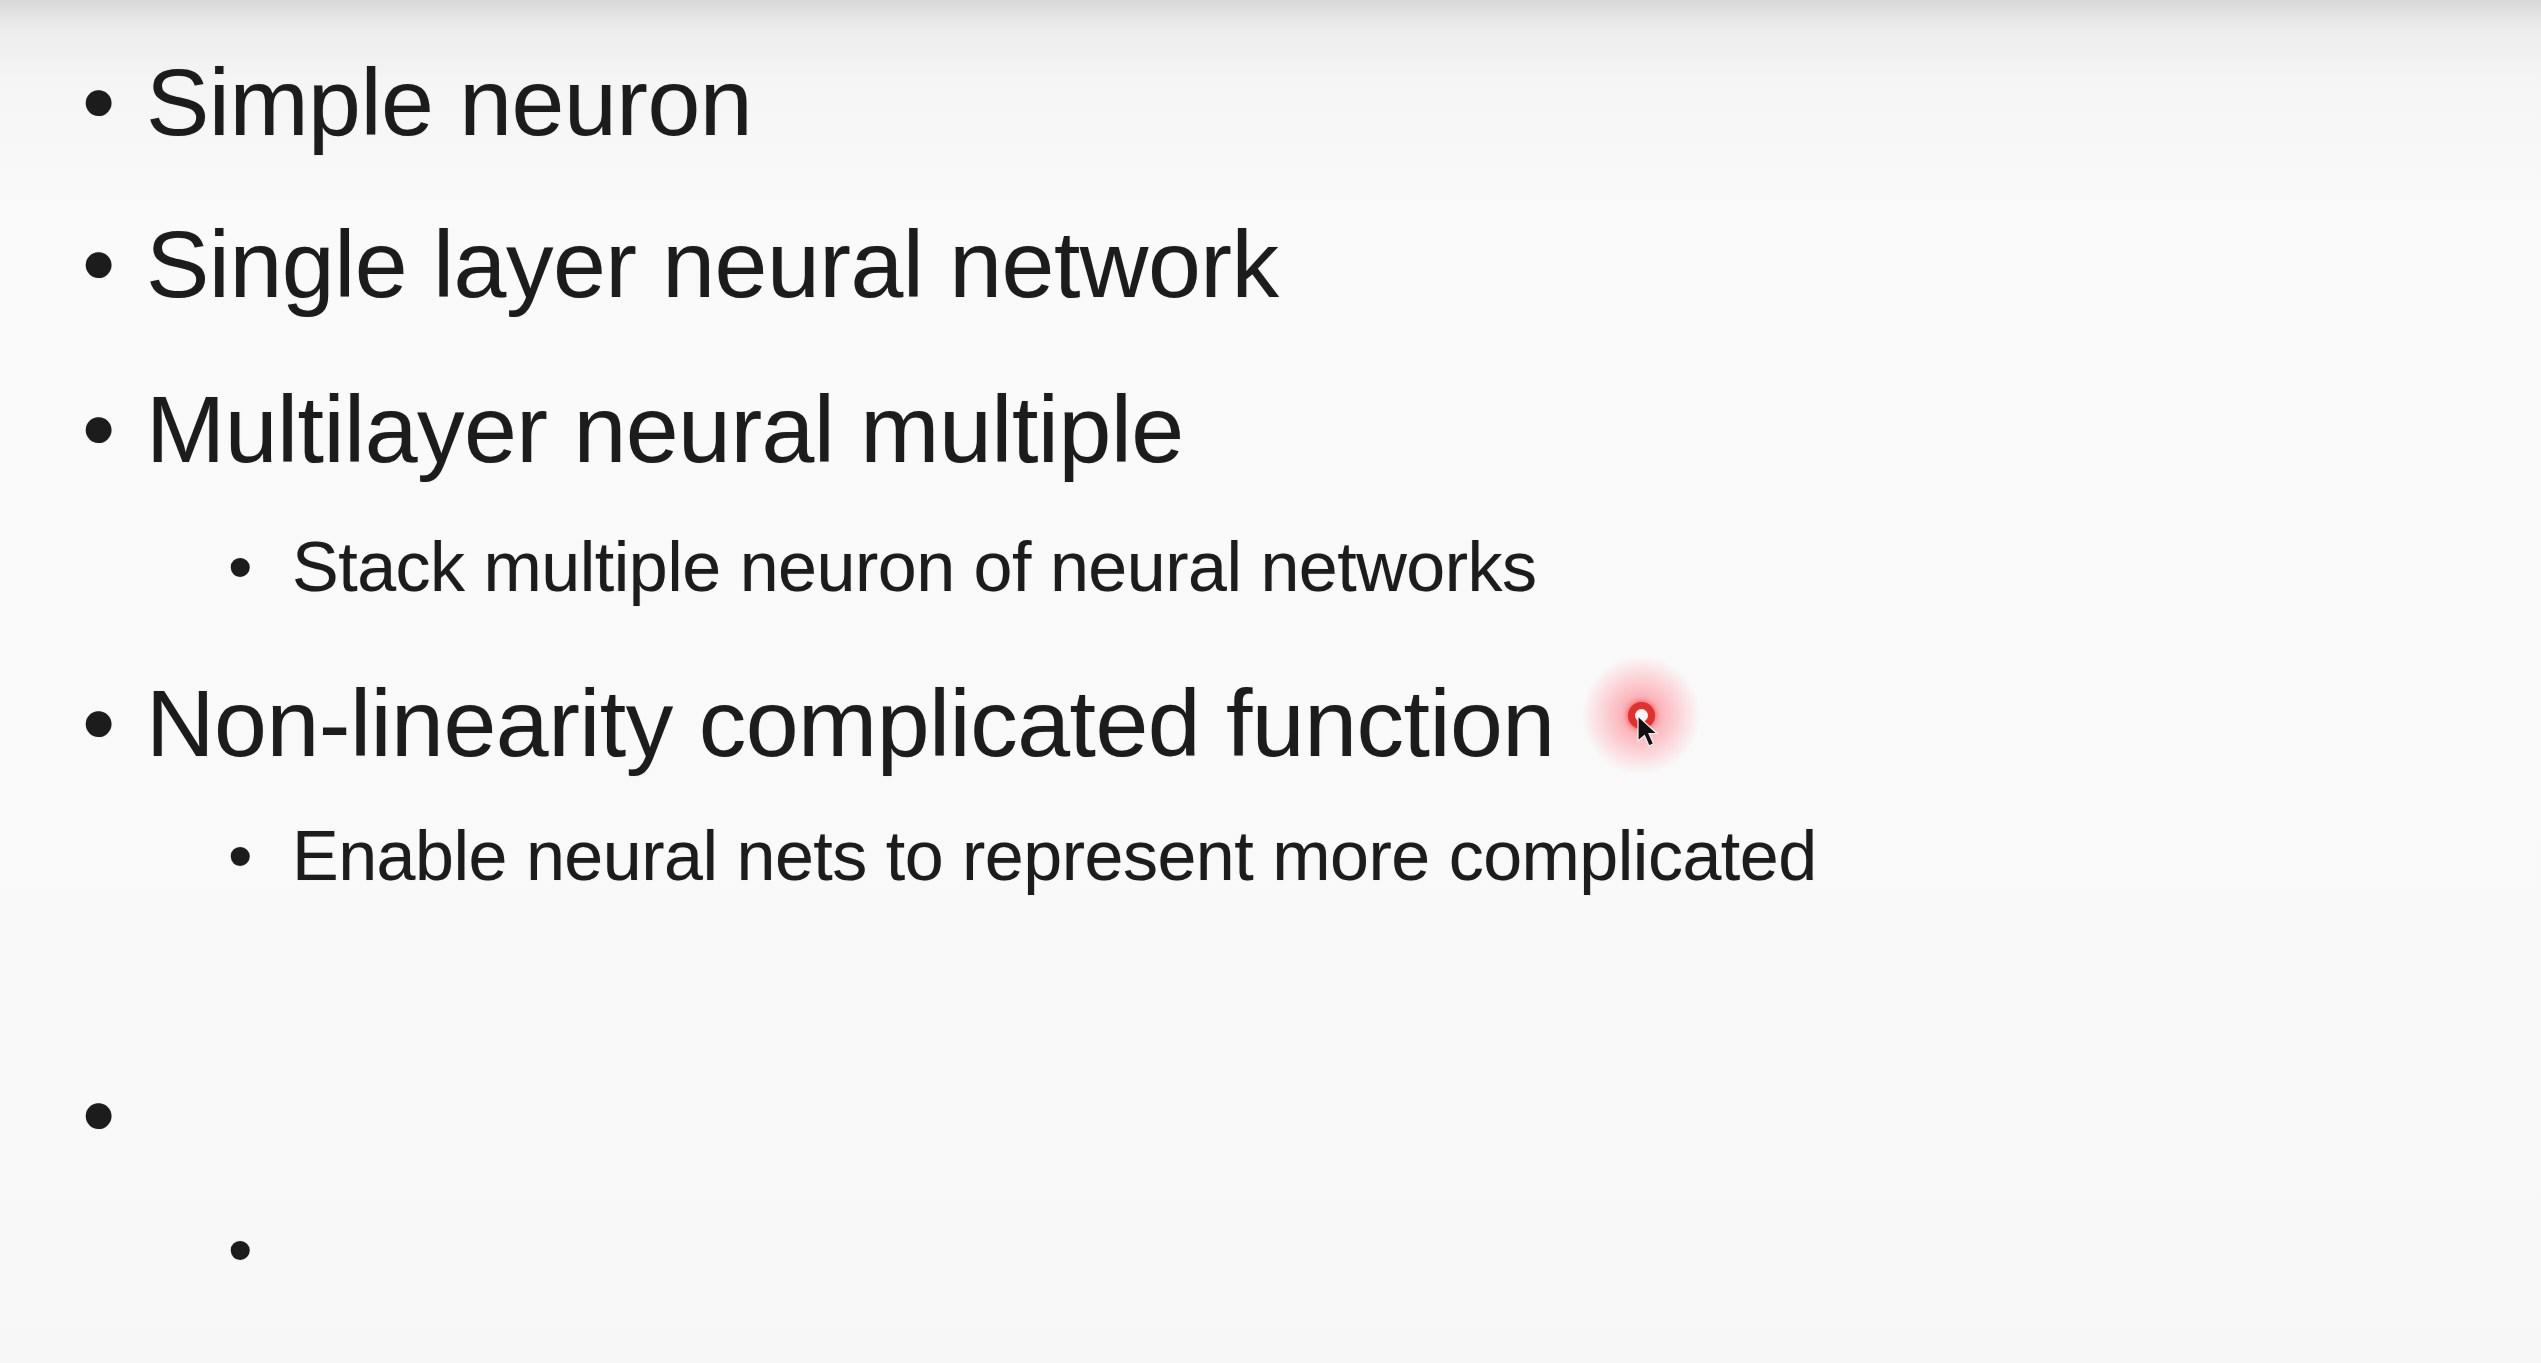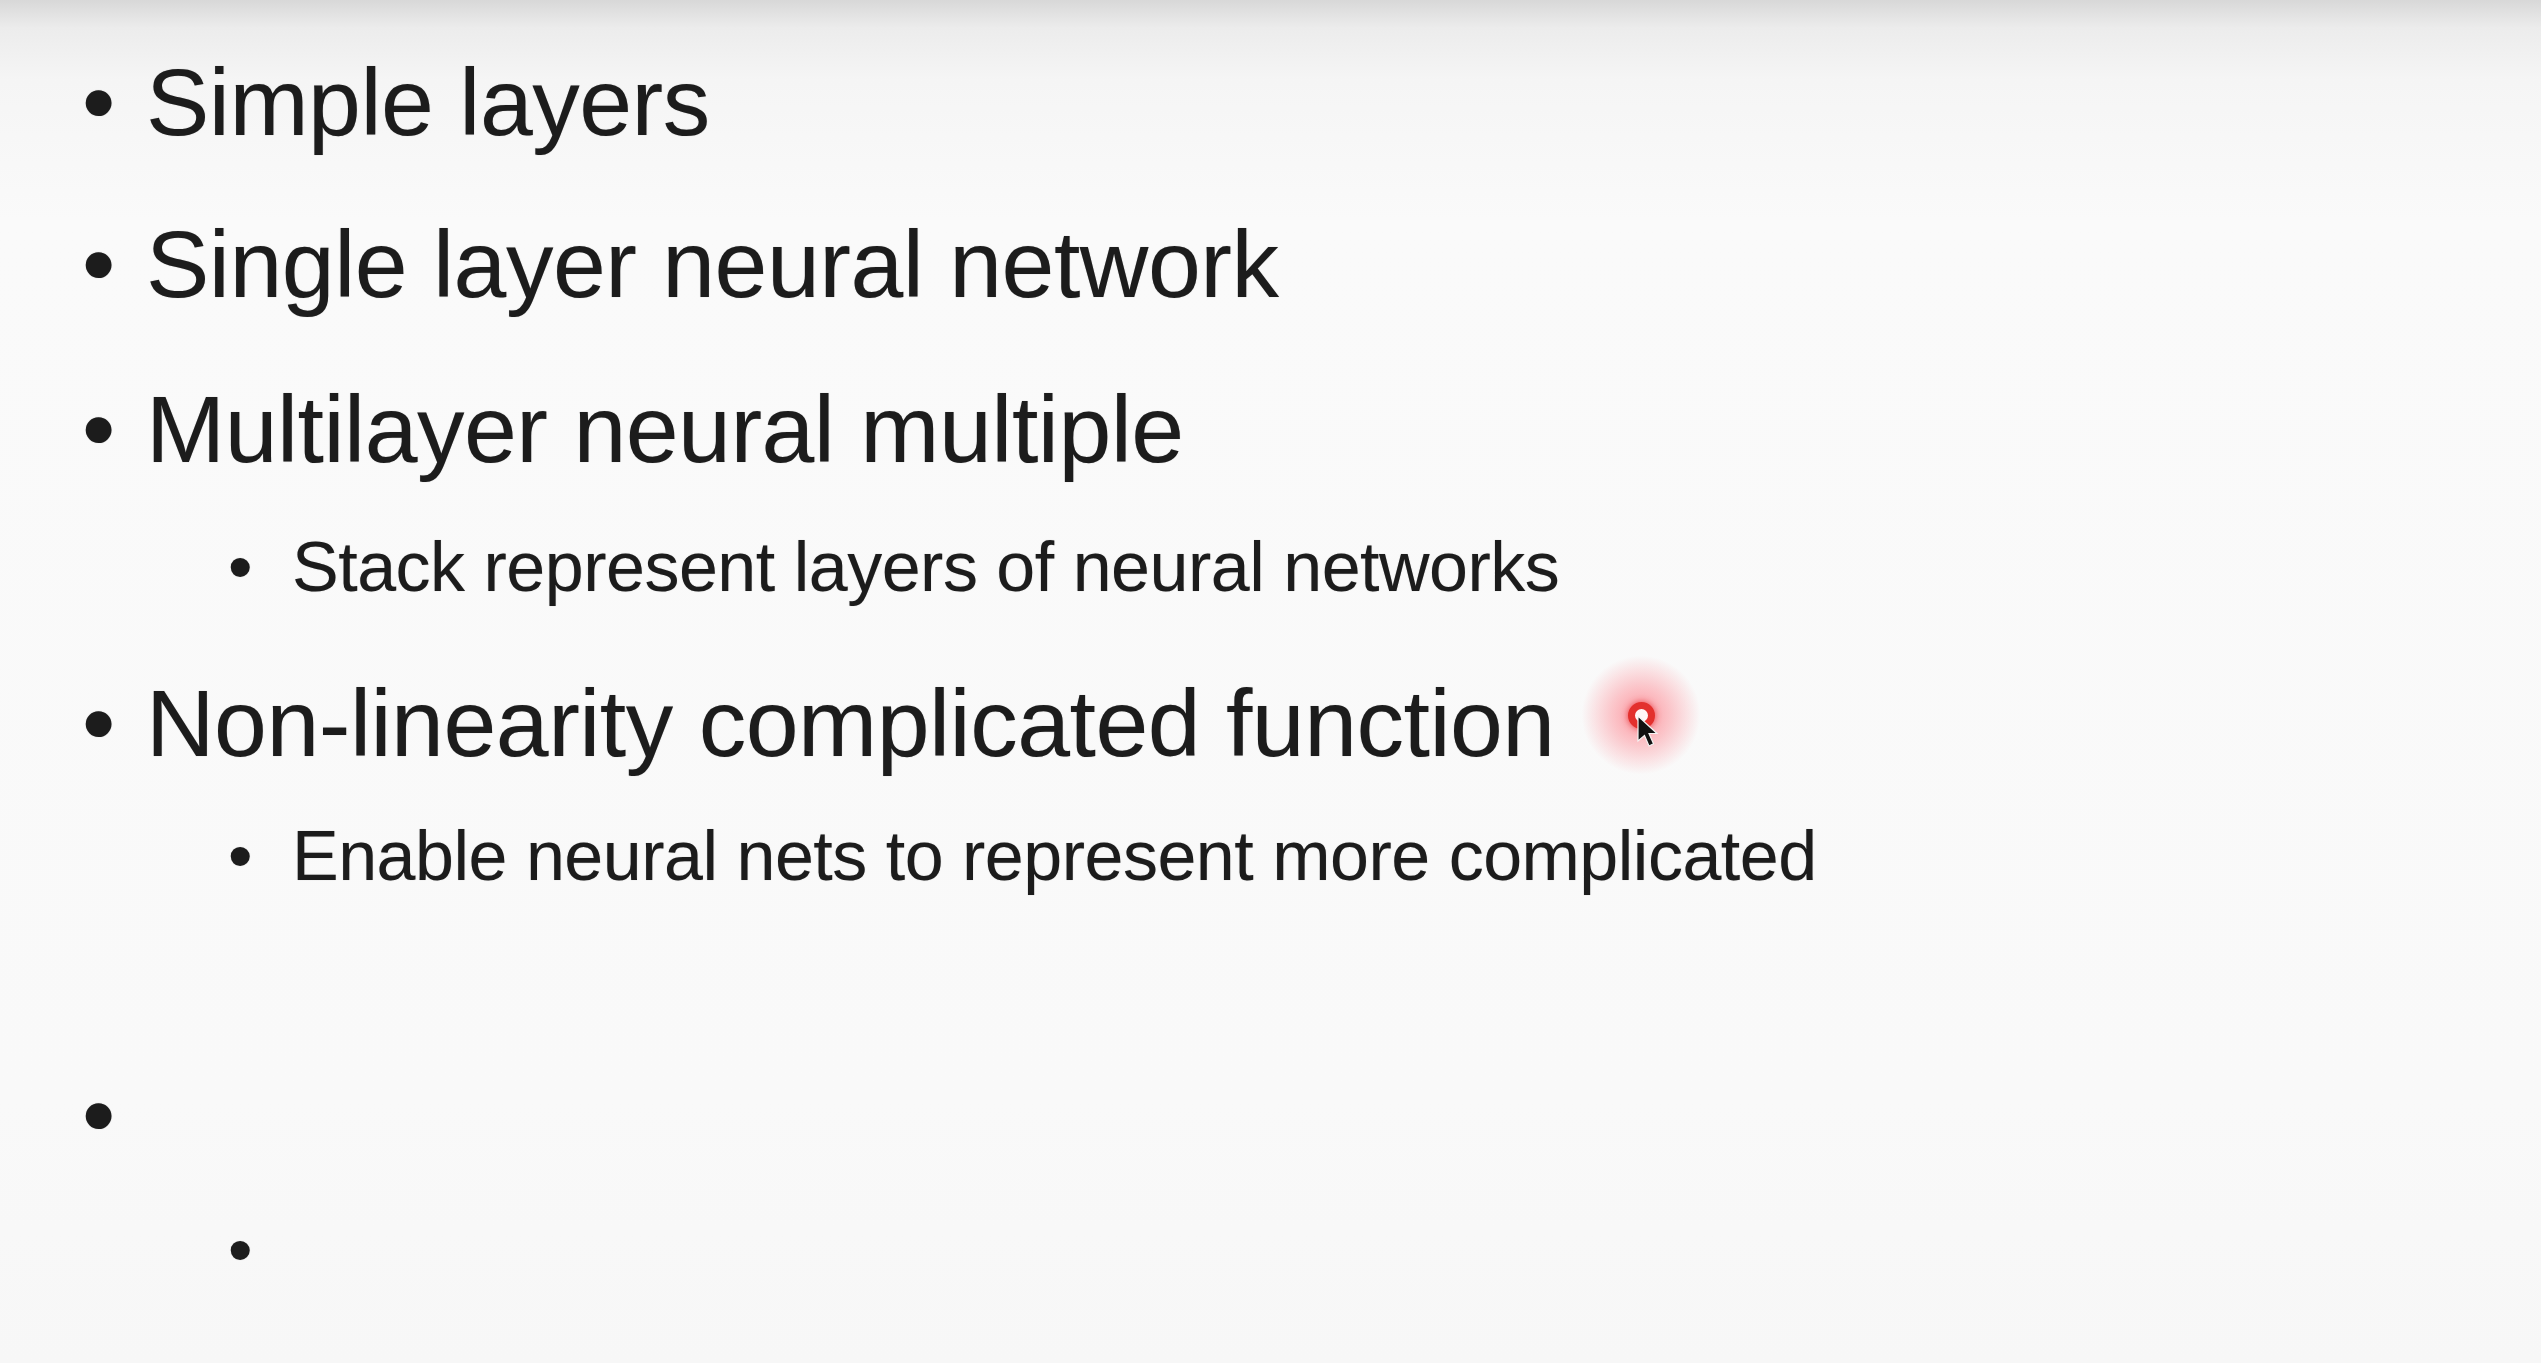"Simple layers" span { text: layers -> neuron }
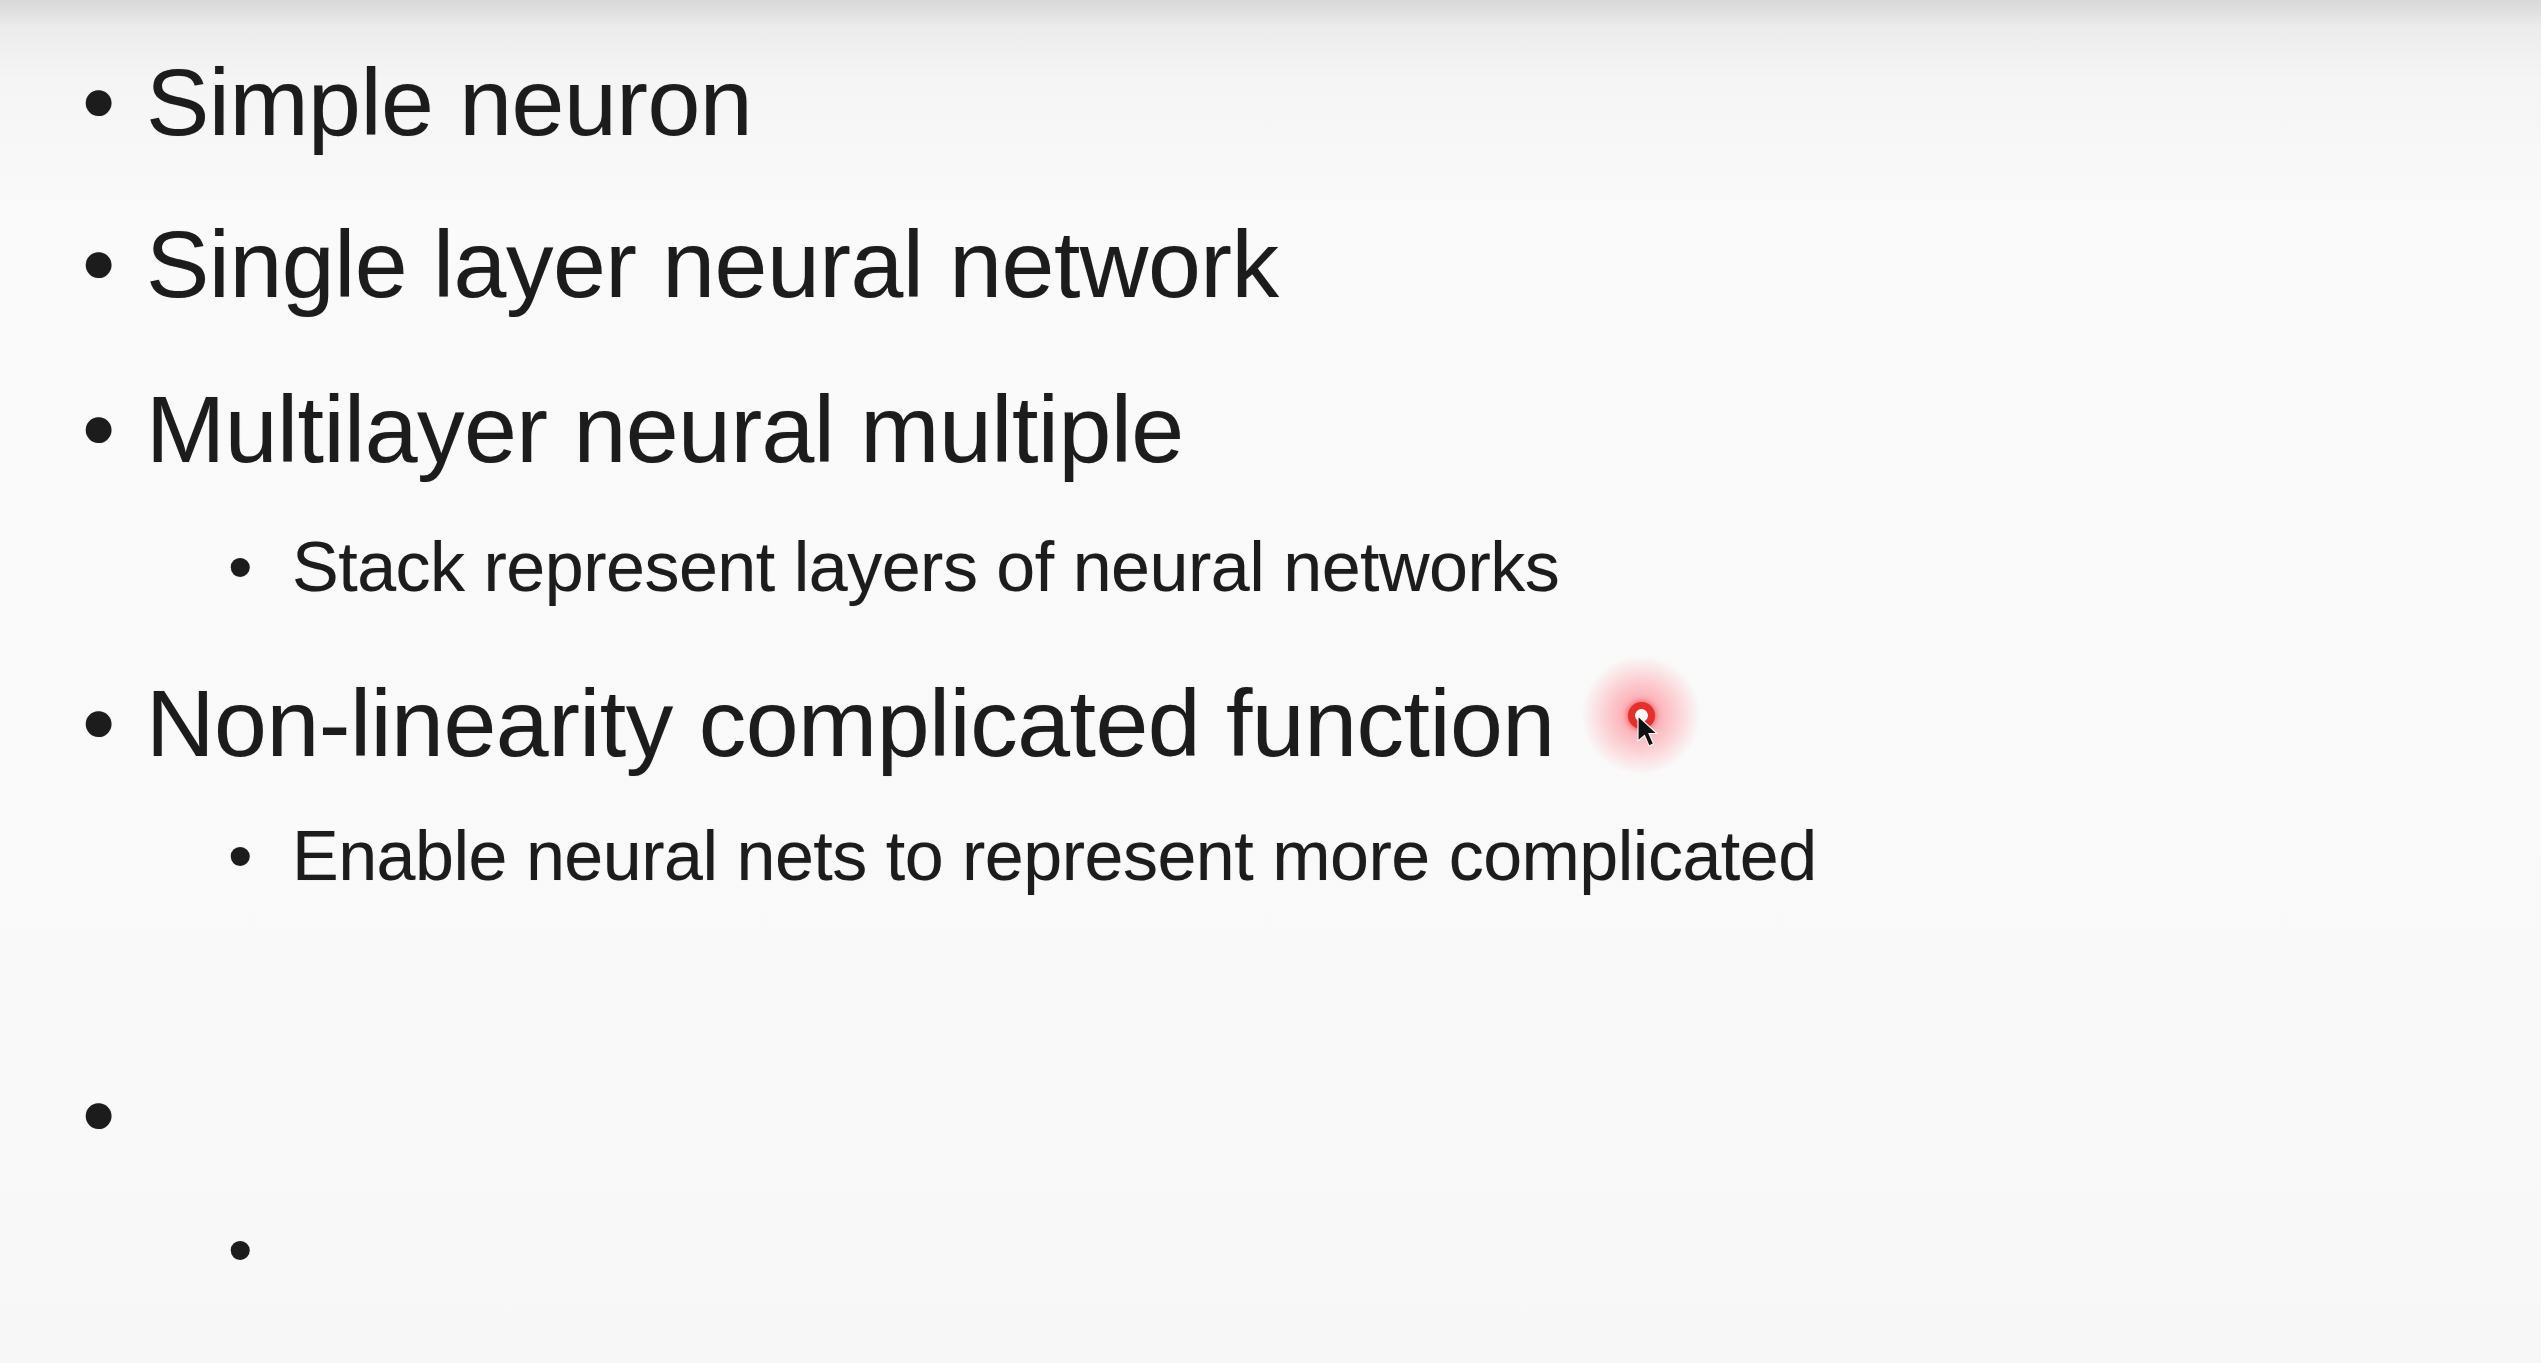"Stack represent layers of neural" span { text: represent layers -> multiple neuron }
